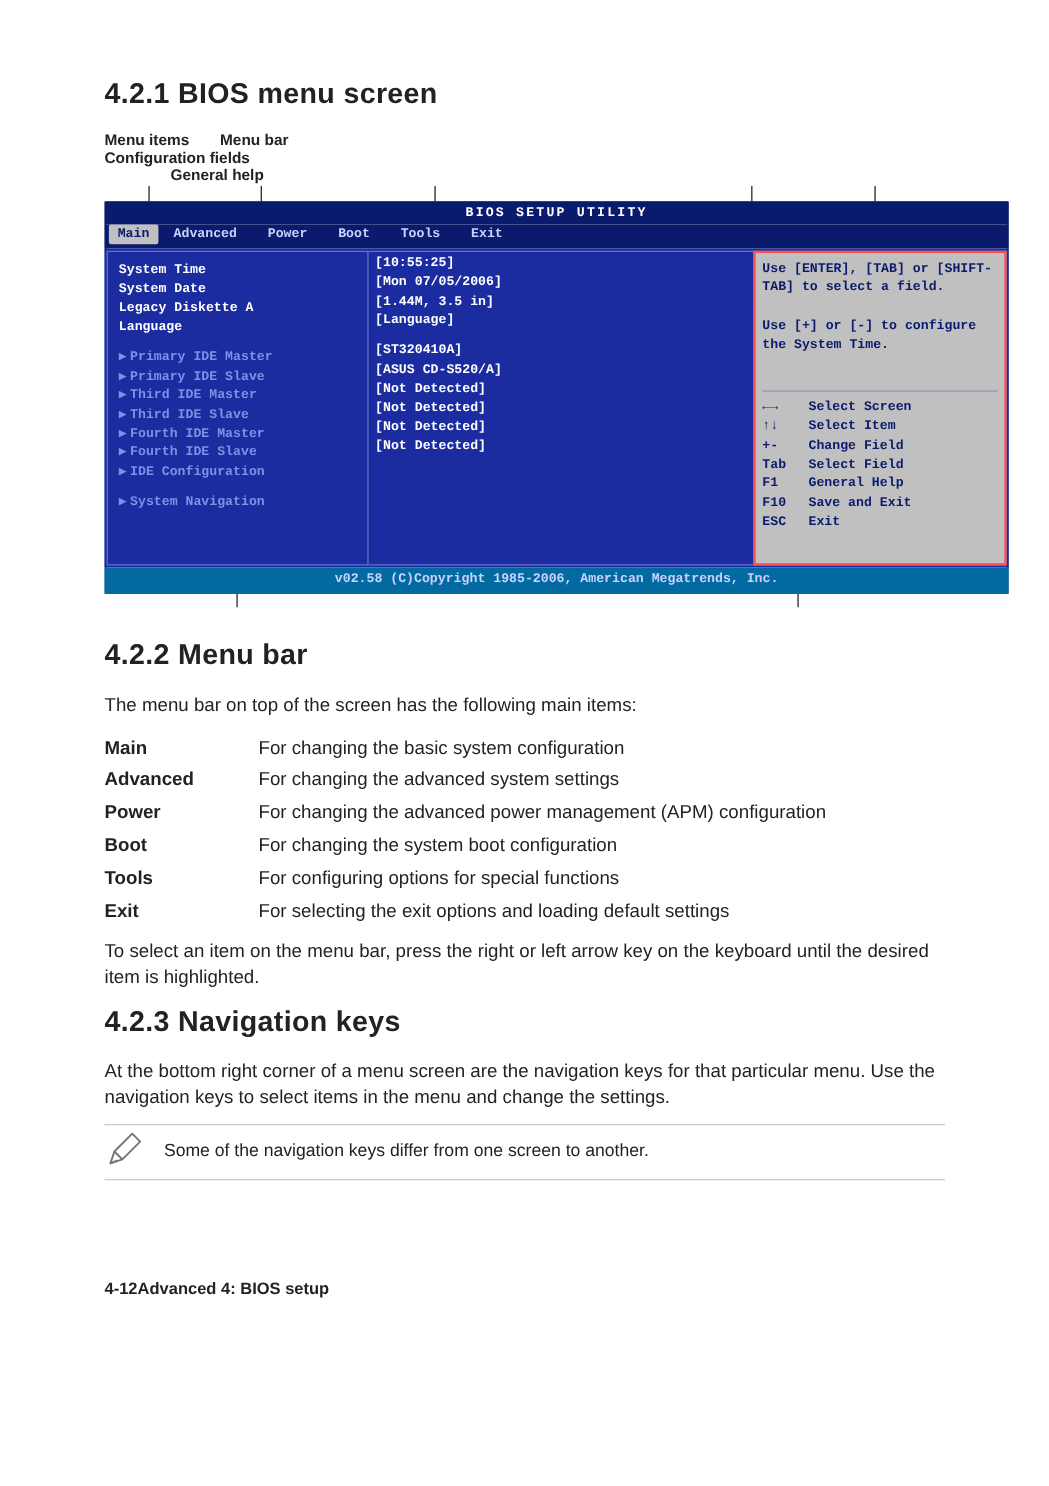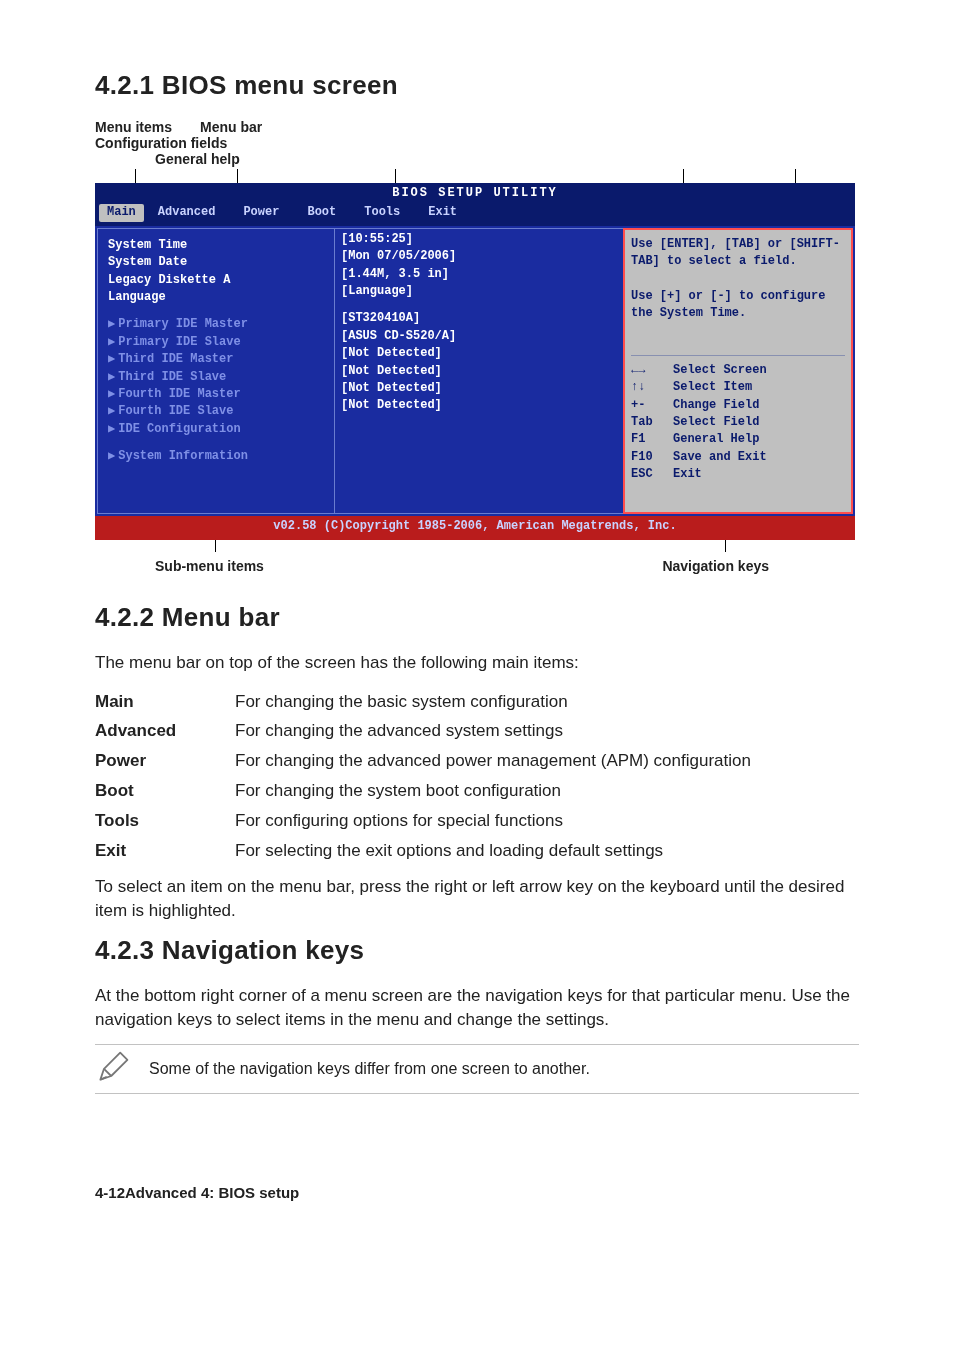"BIOS SETUP UTILITY" .bios { width: 760px -> 822px }
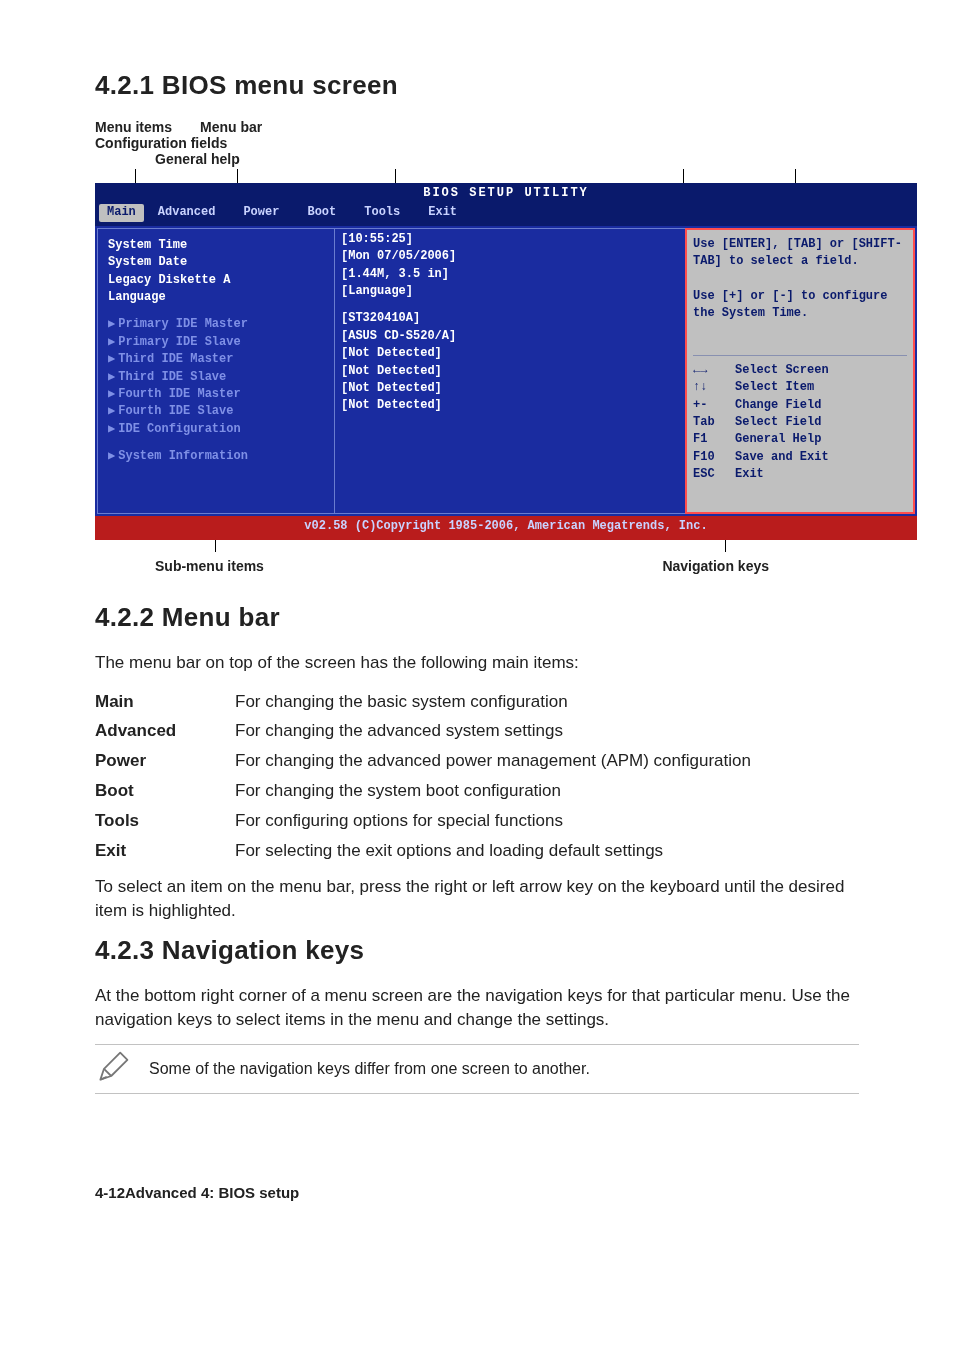"System Information" span { text: Information -> Navigation }
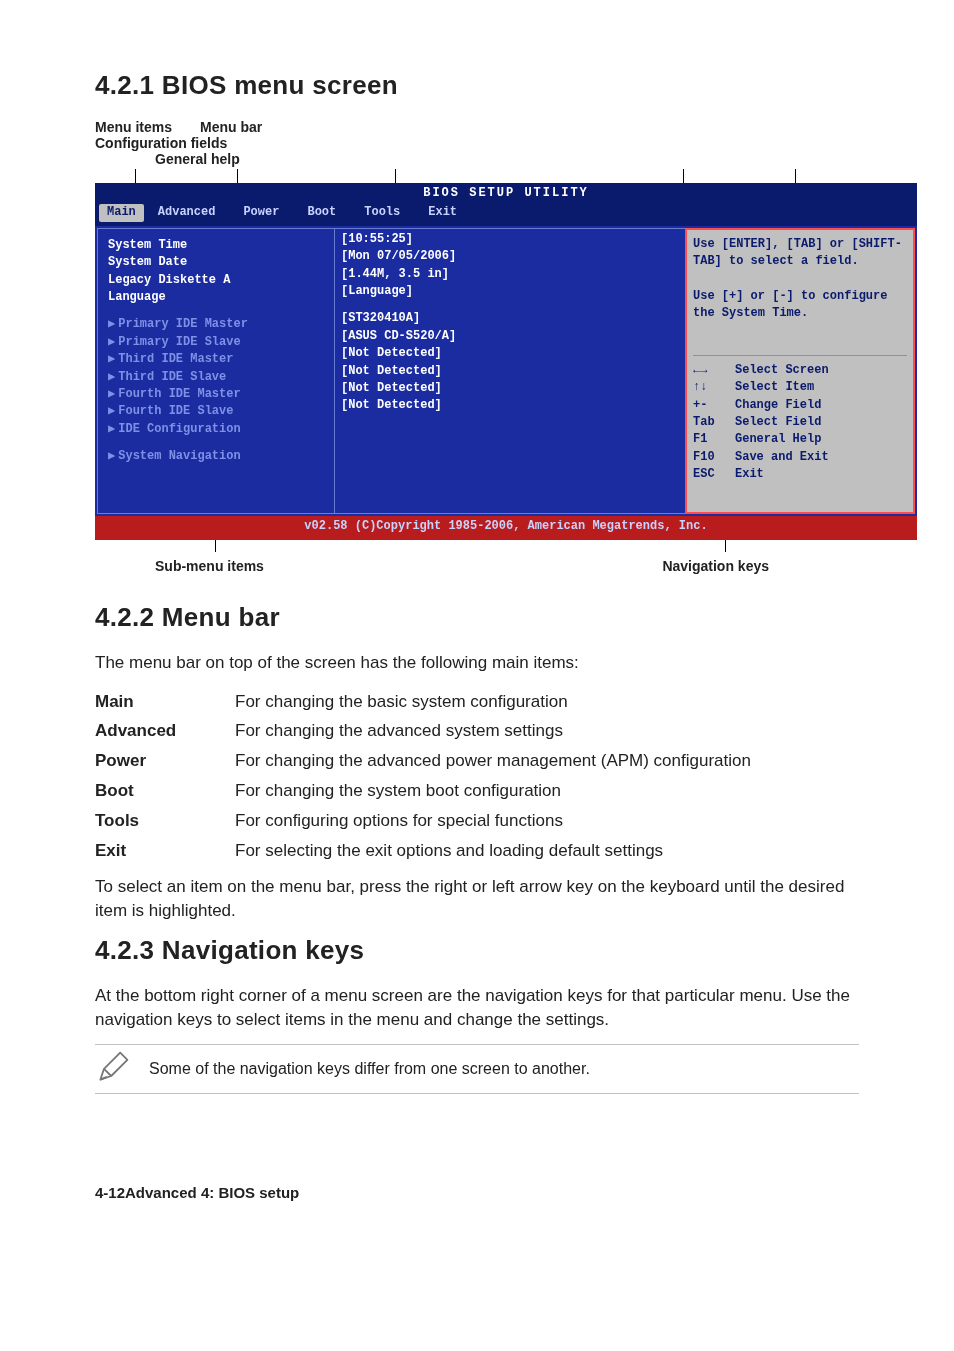"v02.58 (C)Copyright 1985-2006, American" .bios-foot { background: #b91c1c -> #0369a1 }
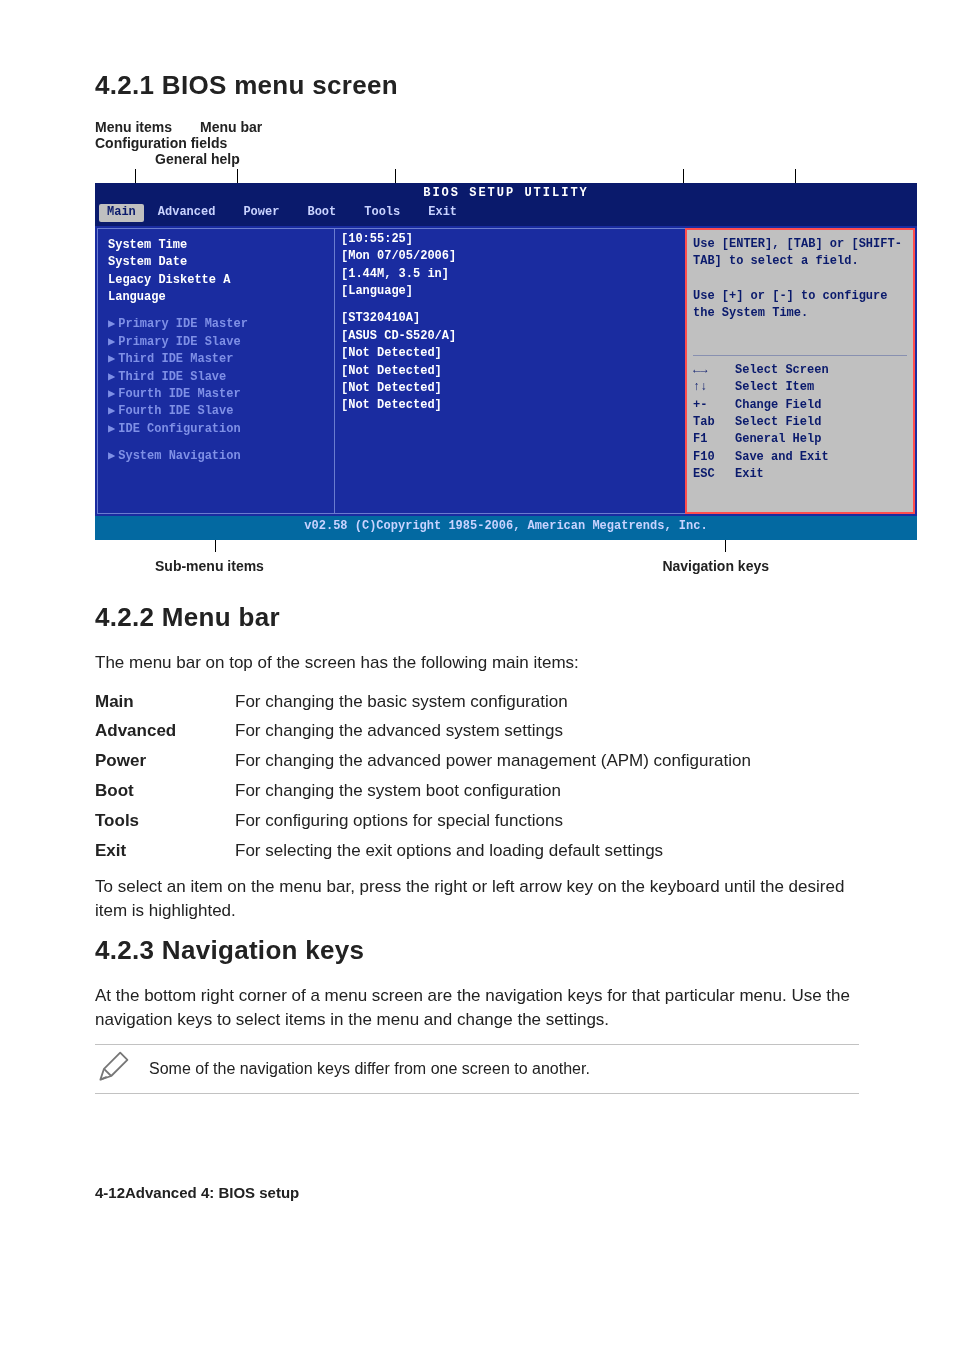"Sub-menu items" div.anno-bottom-row { html: <div> <span>Sub-menu items</span> <span>Navigation keys</span> </div> -> none }
